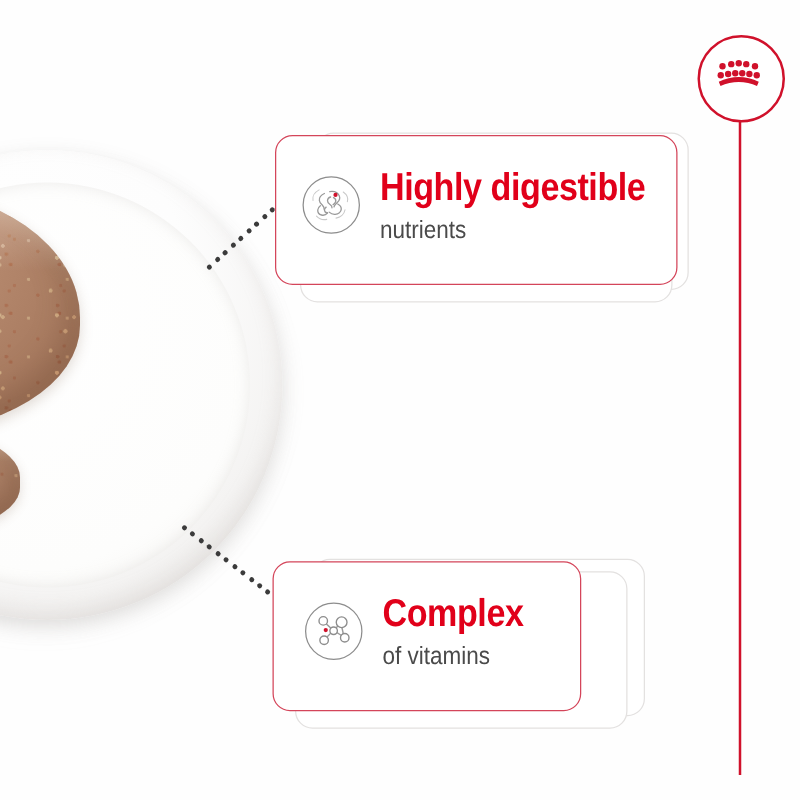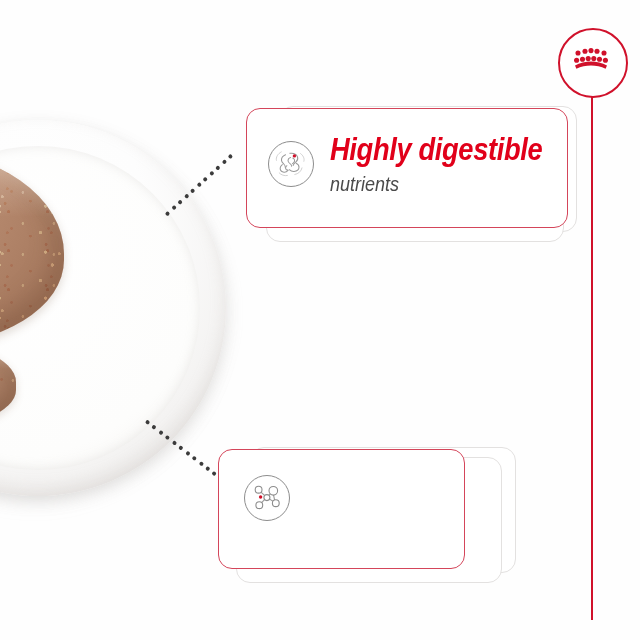"Highly digestible" div.card-stack { font-style: italic -> none; left: 246px -> 220px }
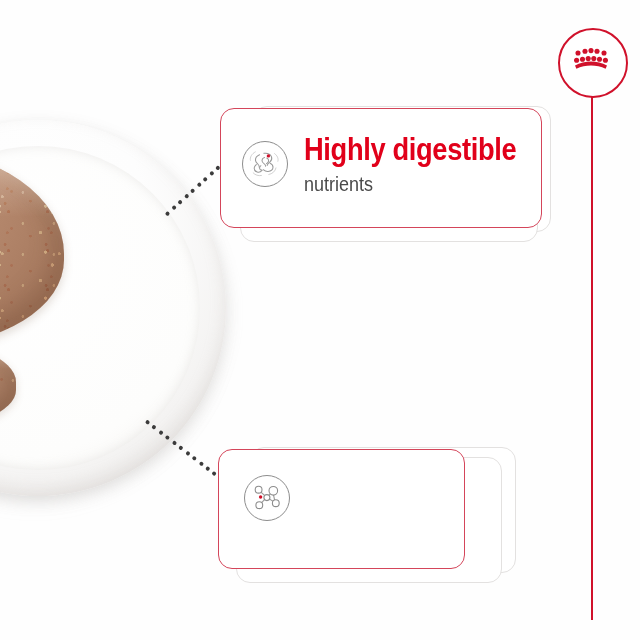"Complex" div.card-text { html: none -> <div> <div>Complex</div> <div>of vitamins</div> </div> }
